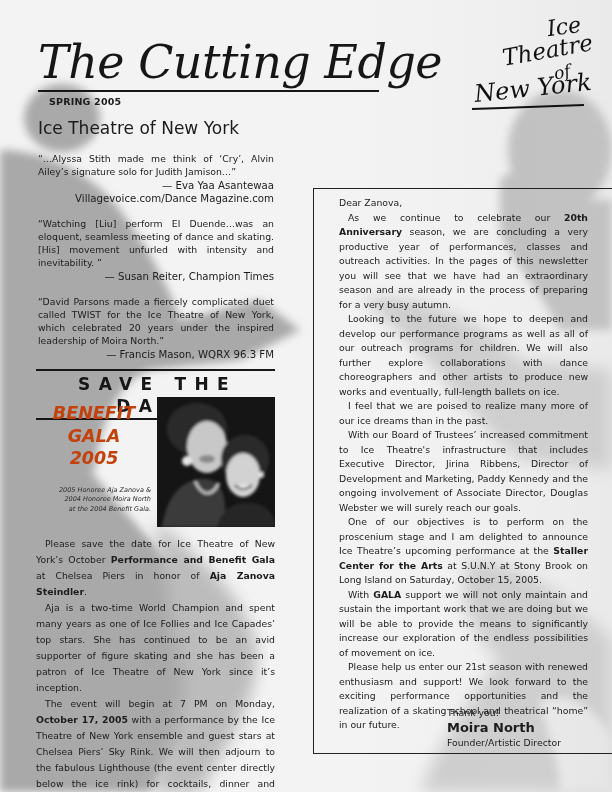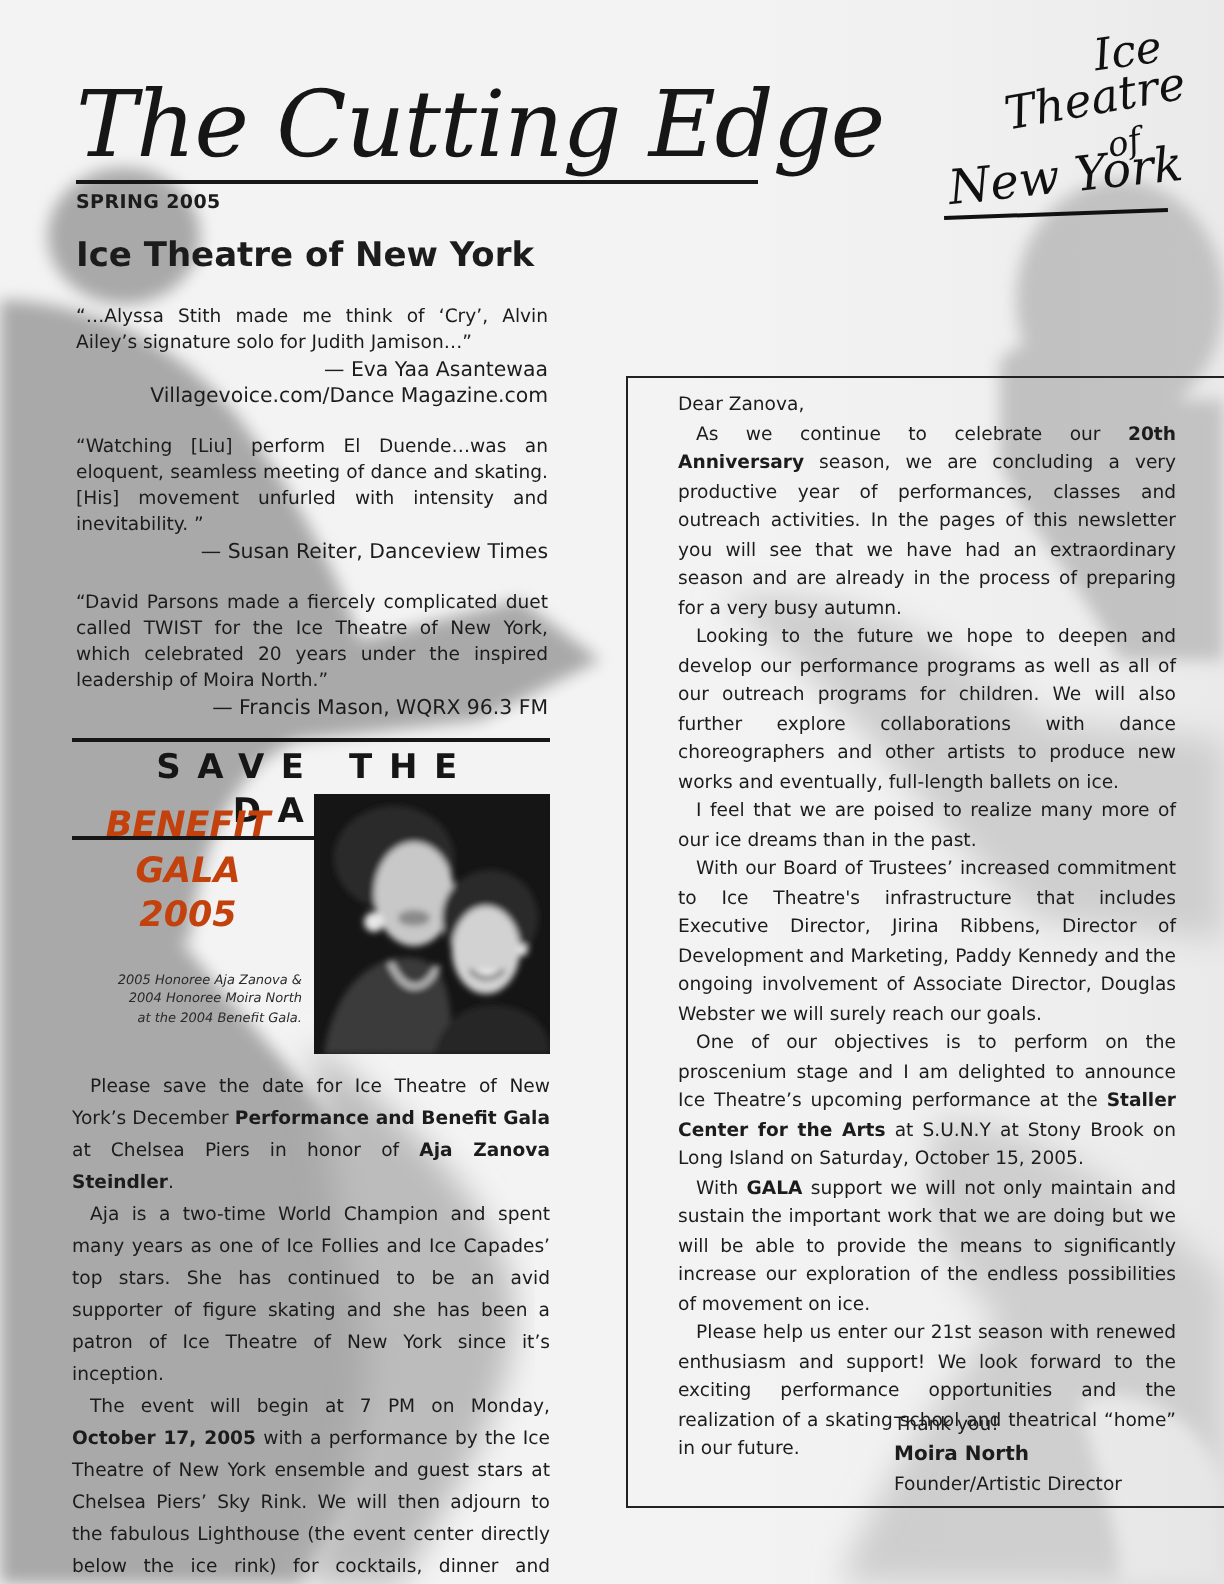"SPRING 2005" .season { left: 38px -> 49px }
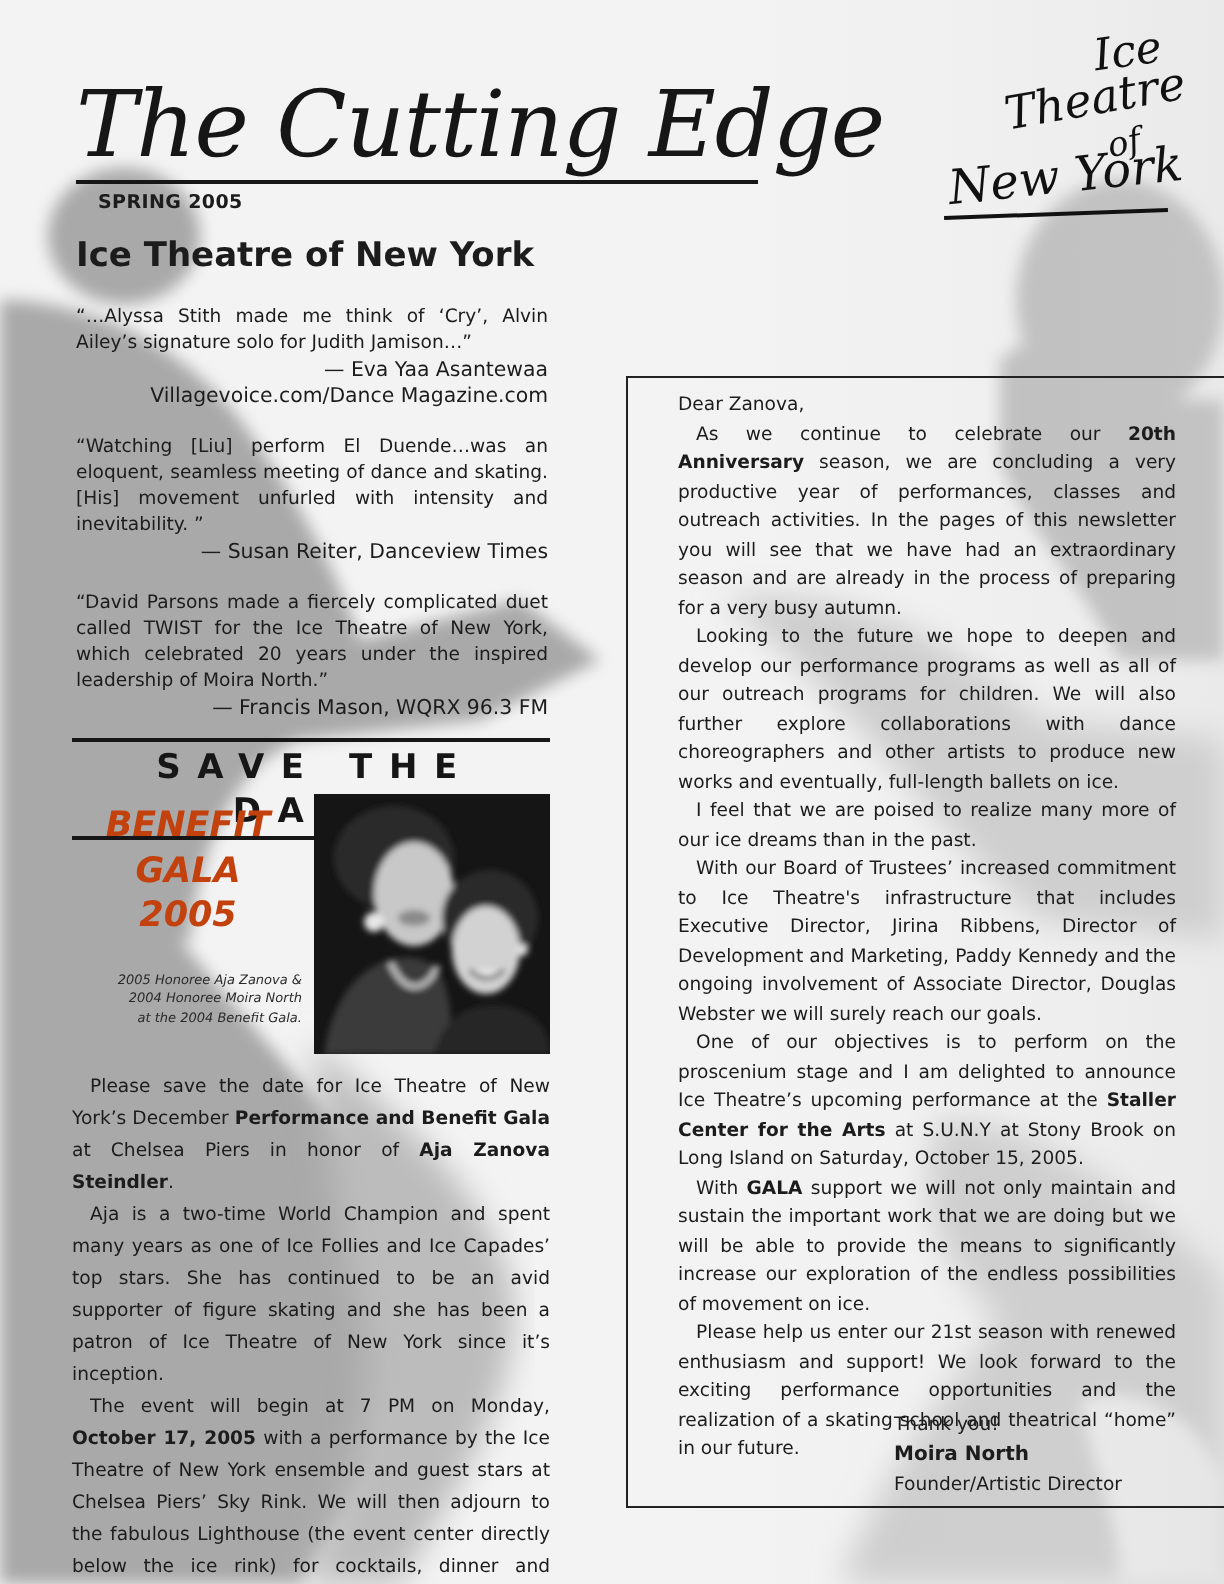"Ice Theatre of New York" .org { font-weight: bold -> normal }
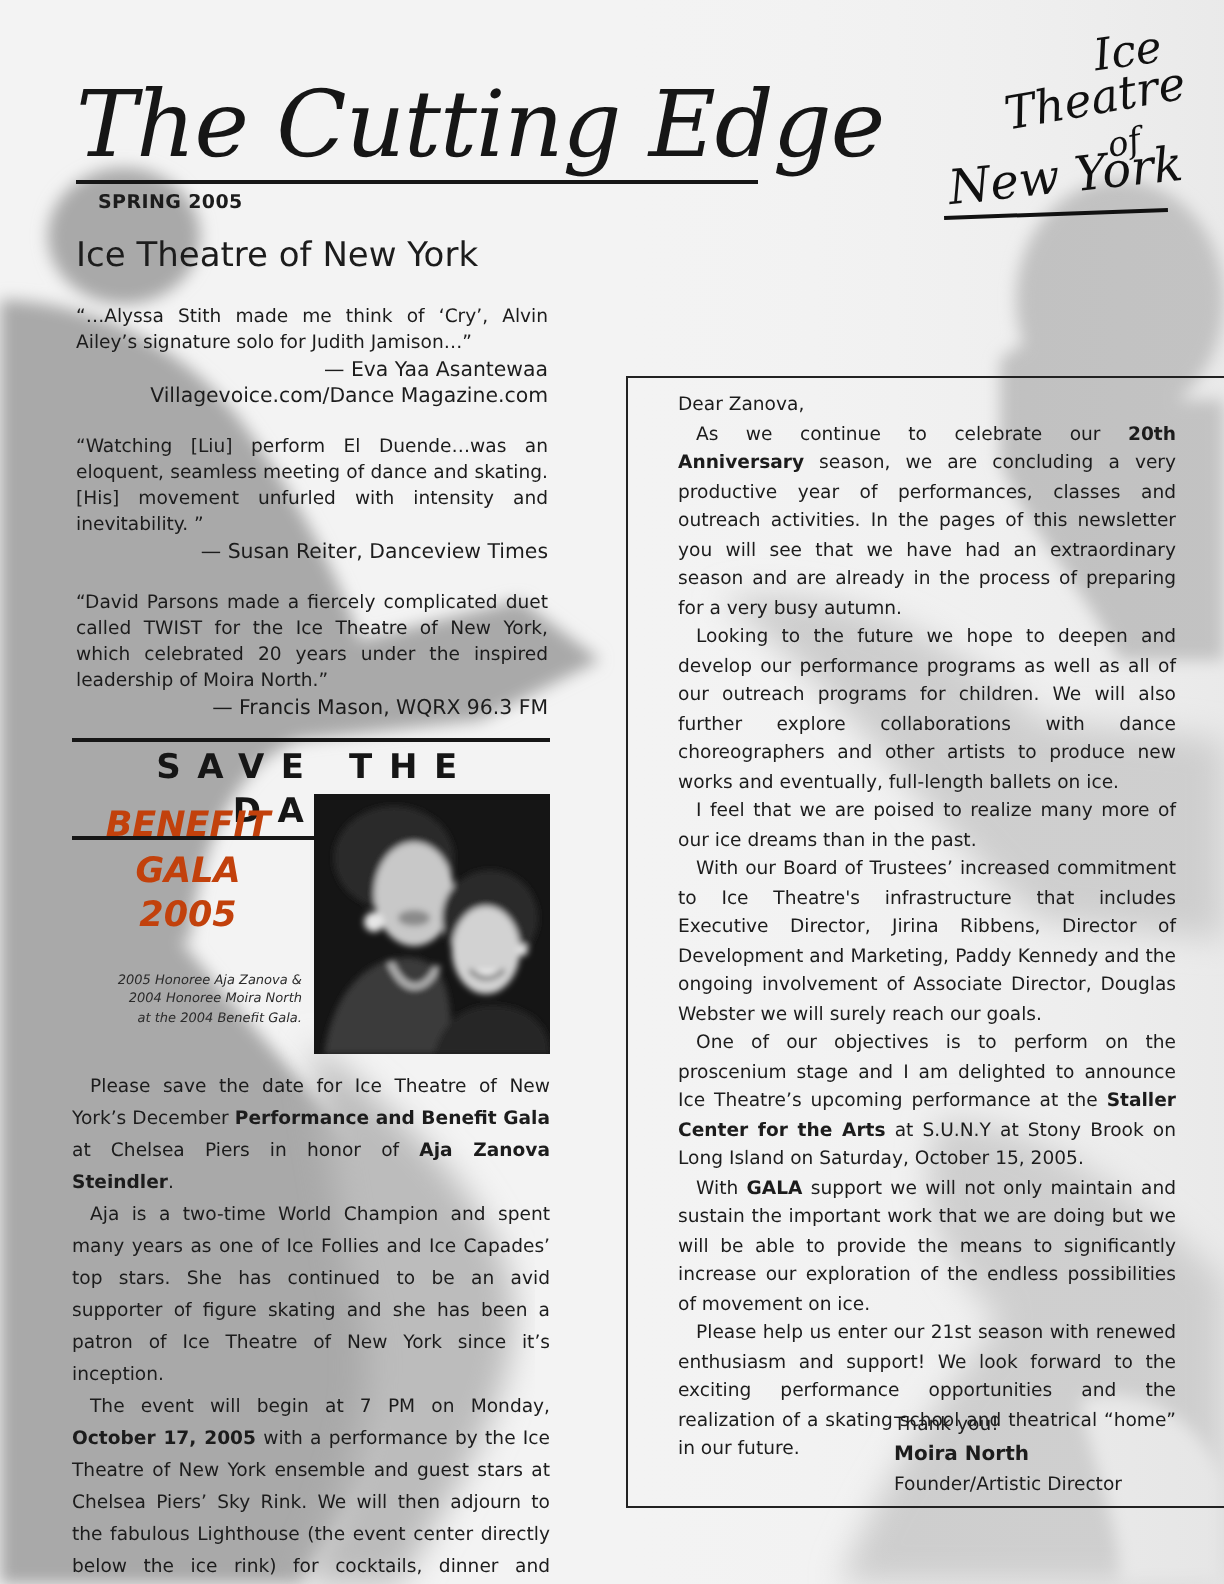"— Susan Reiter, Danceview Times" div.attr { text: Danceview -> Champion }
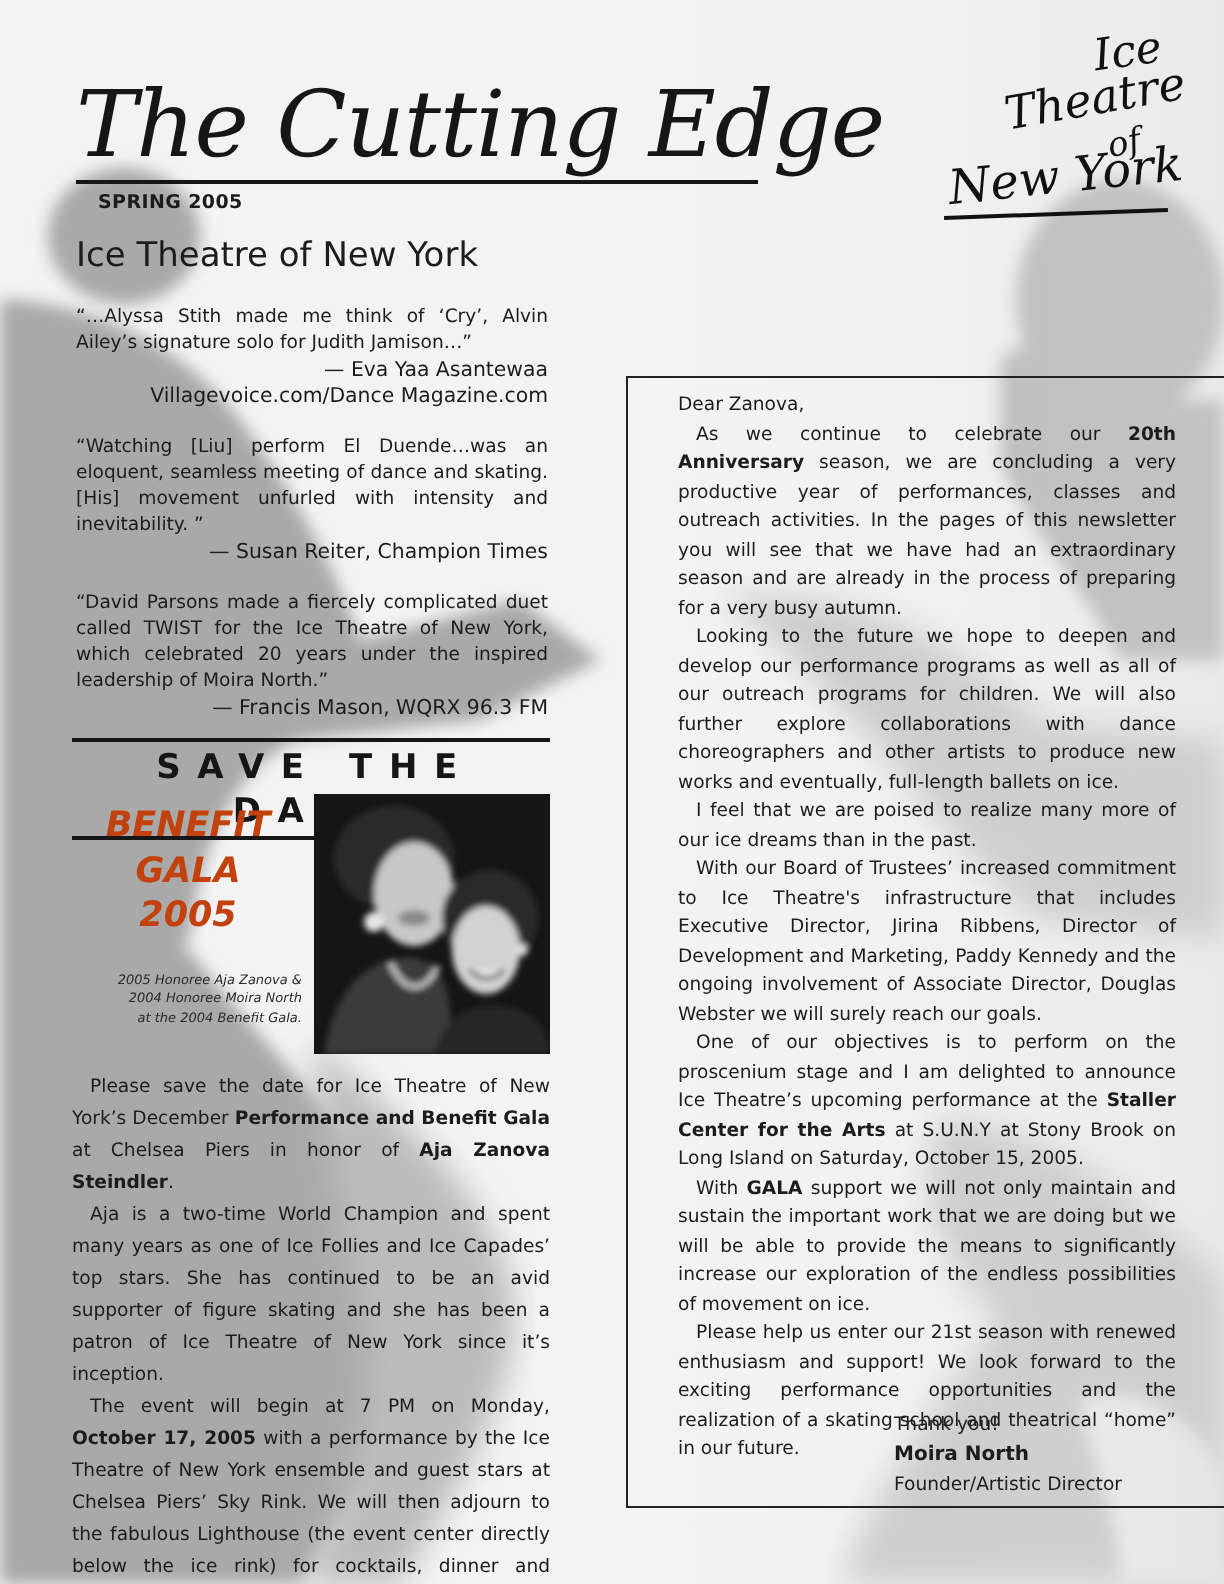"Please save the date for" span { text: December -> October }
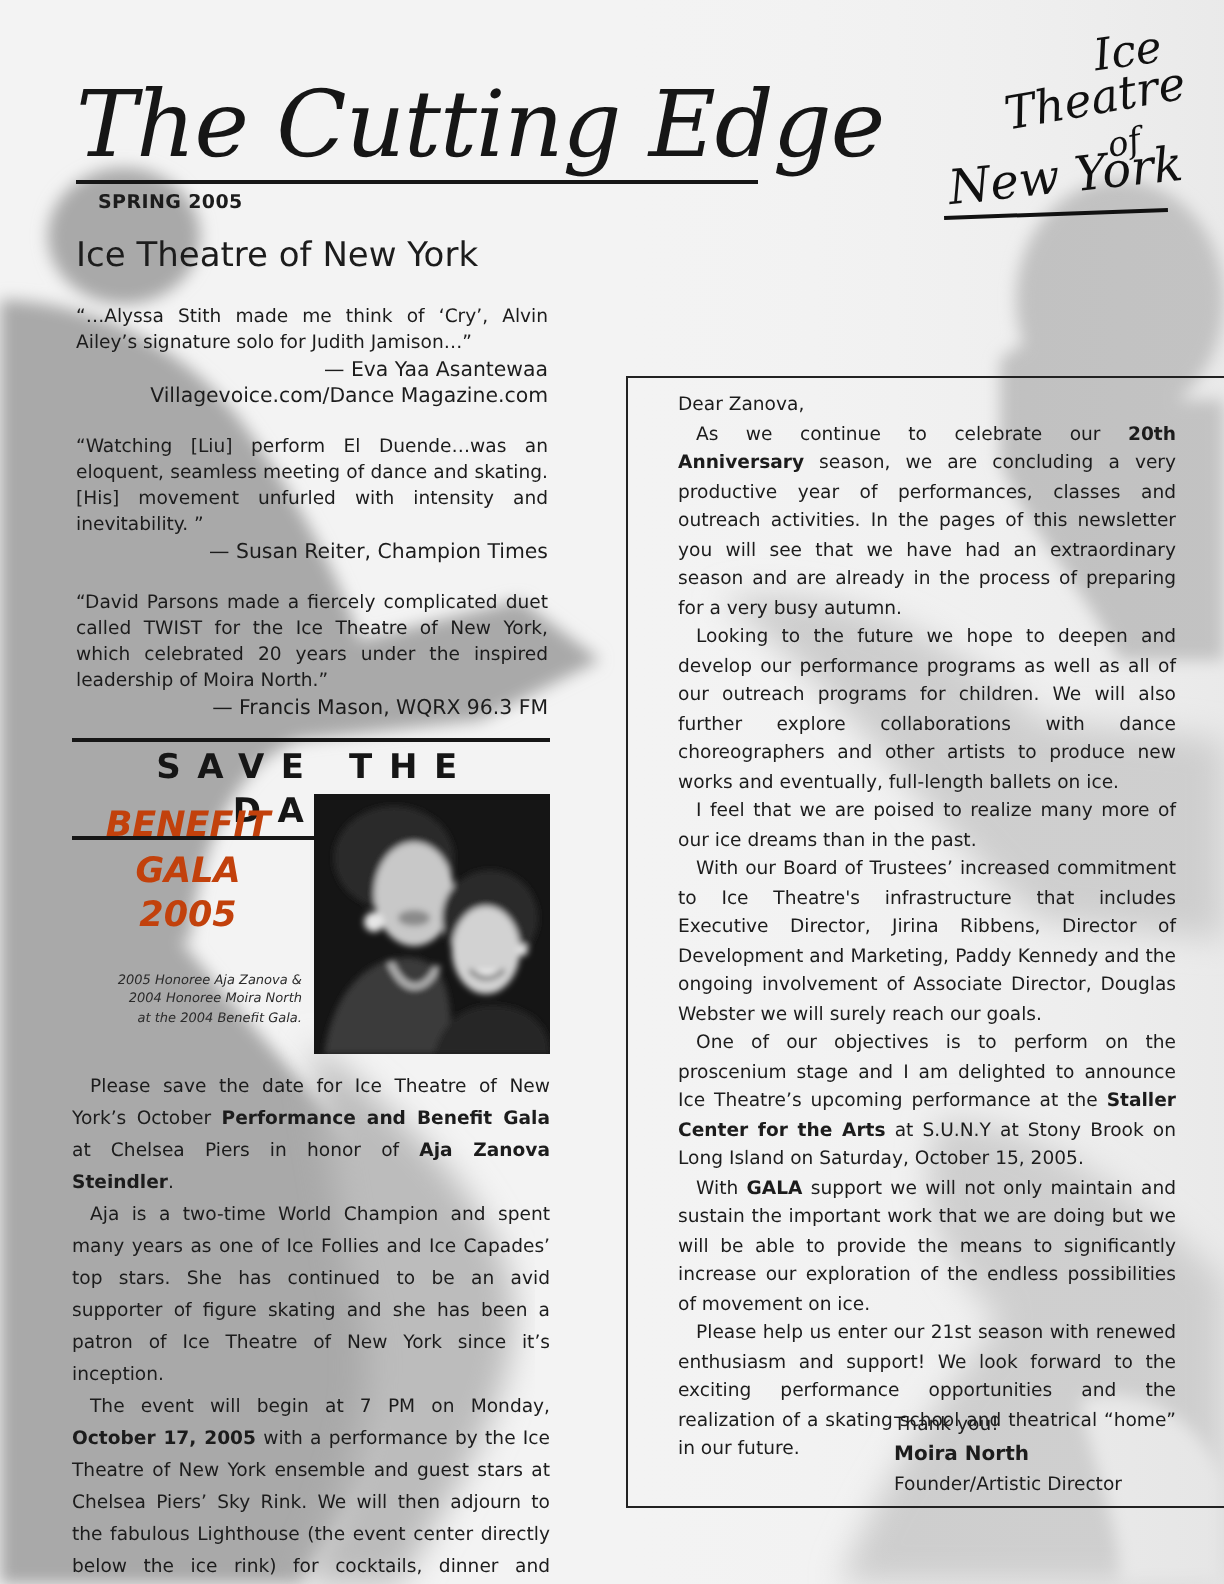"Moira North" div { font-size: 10px -> 13px }
